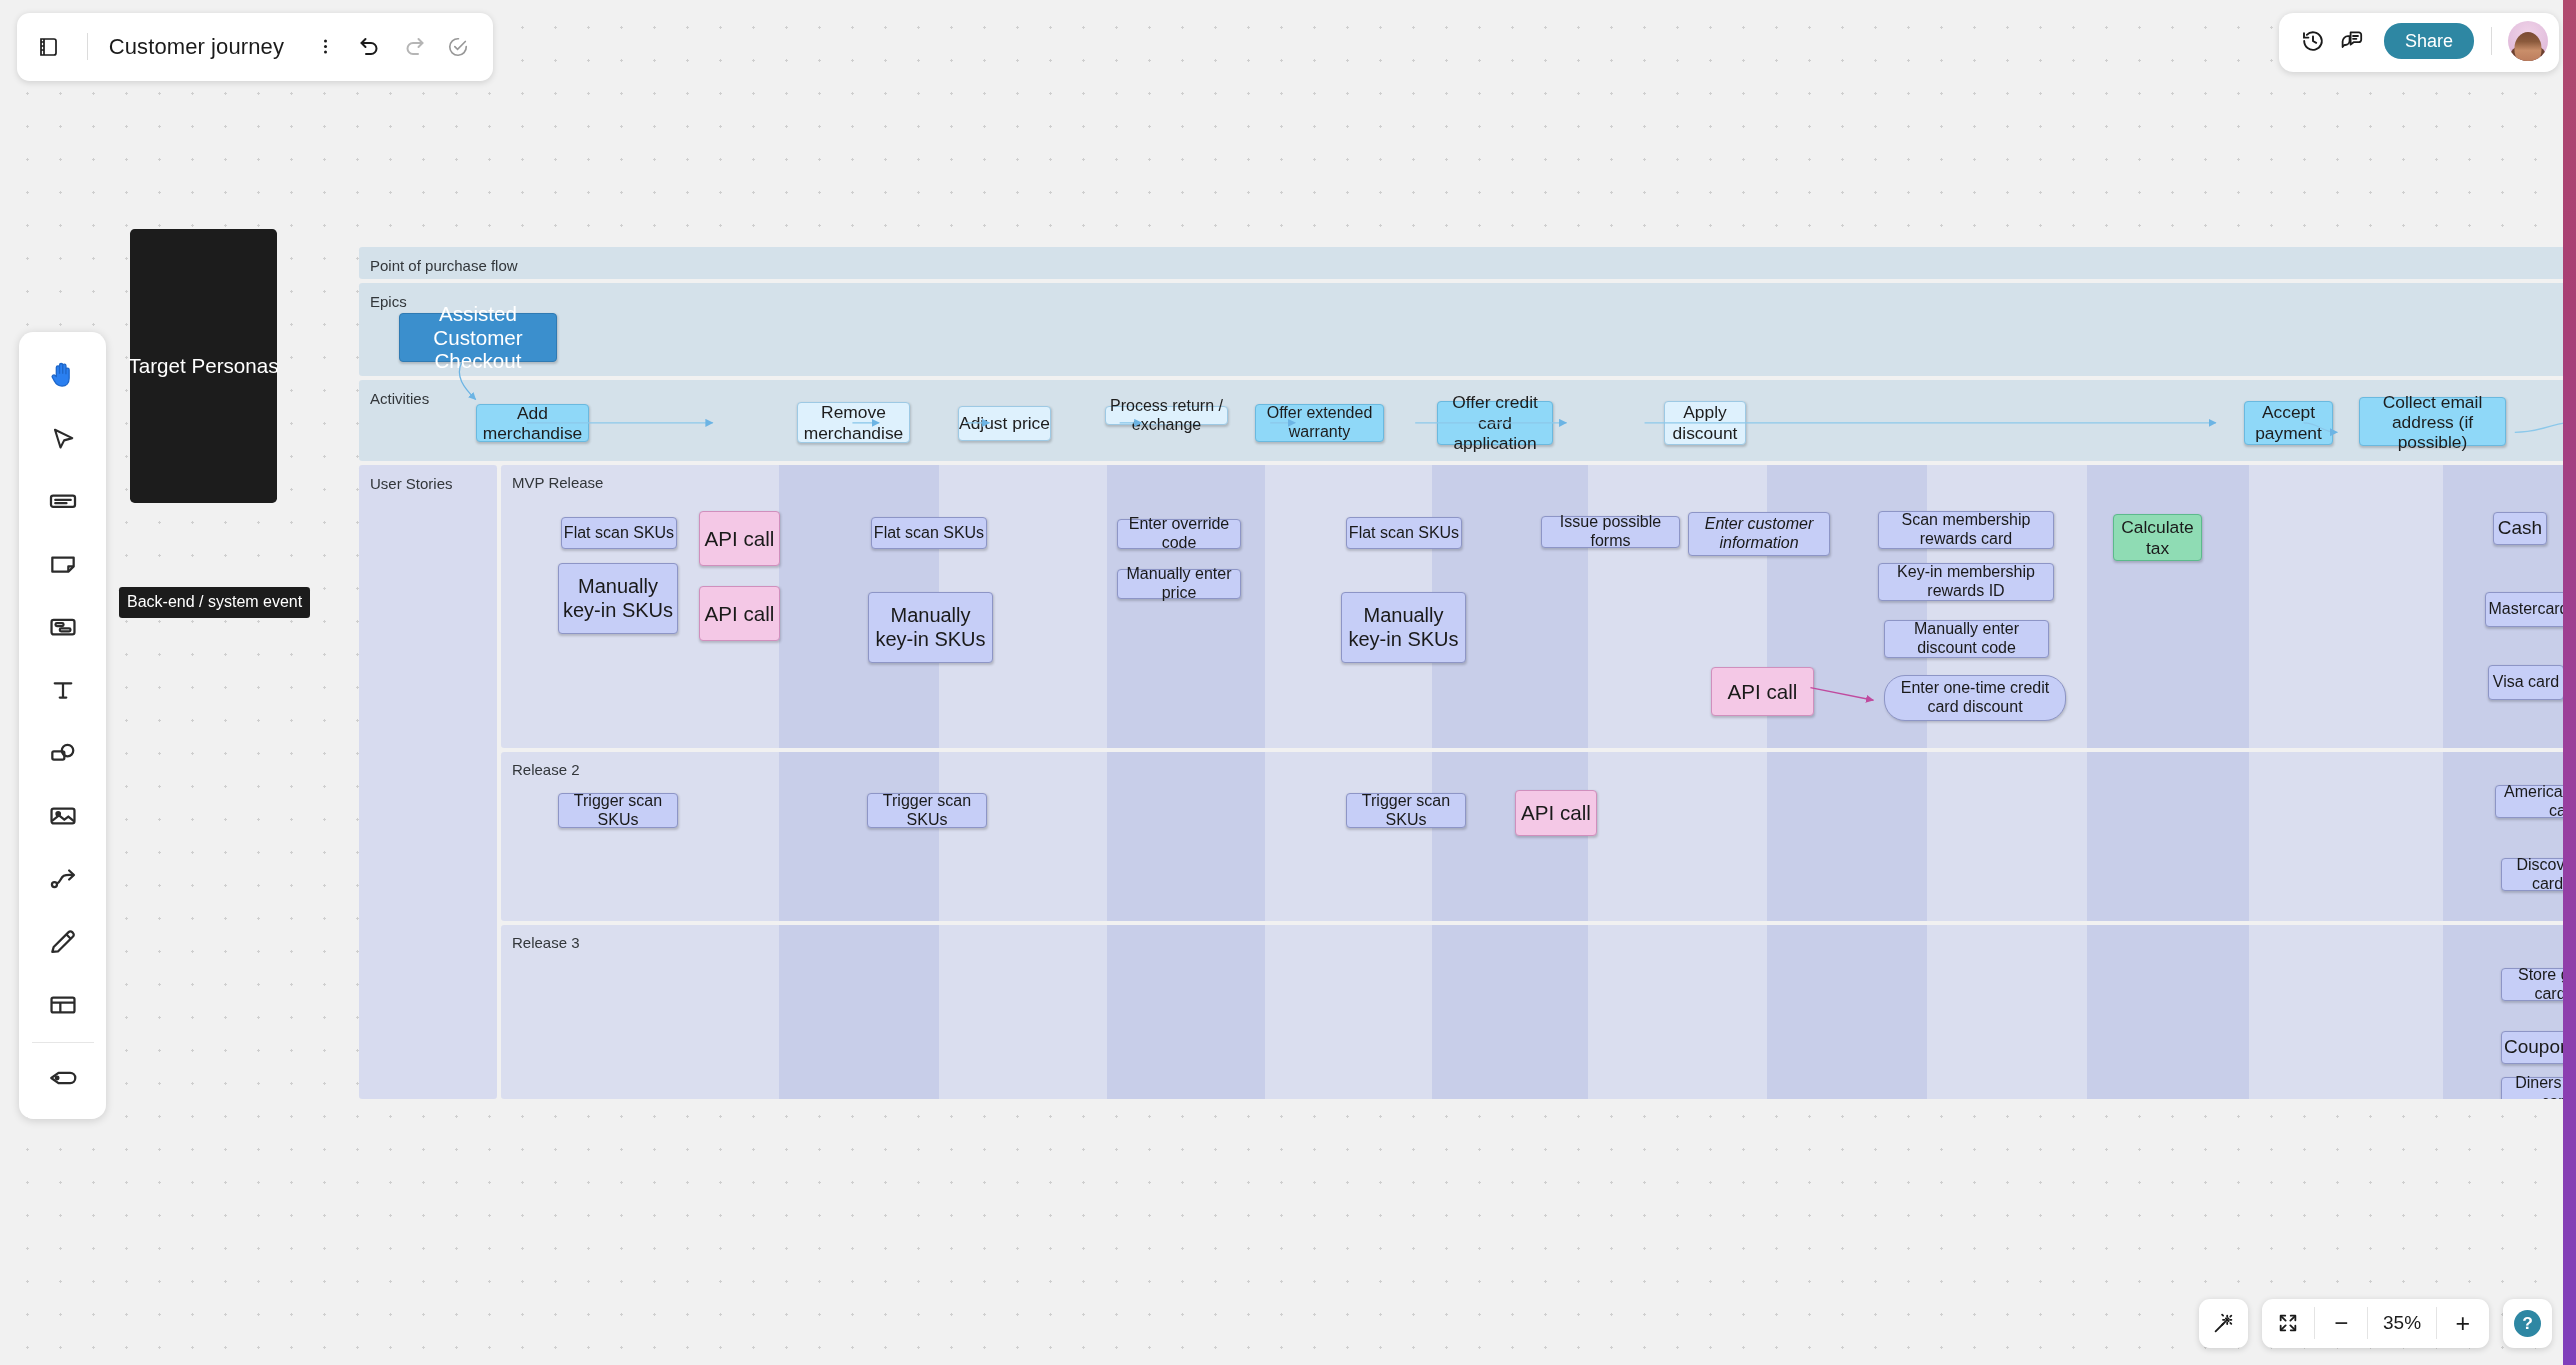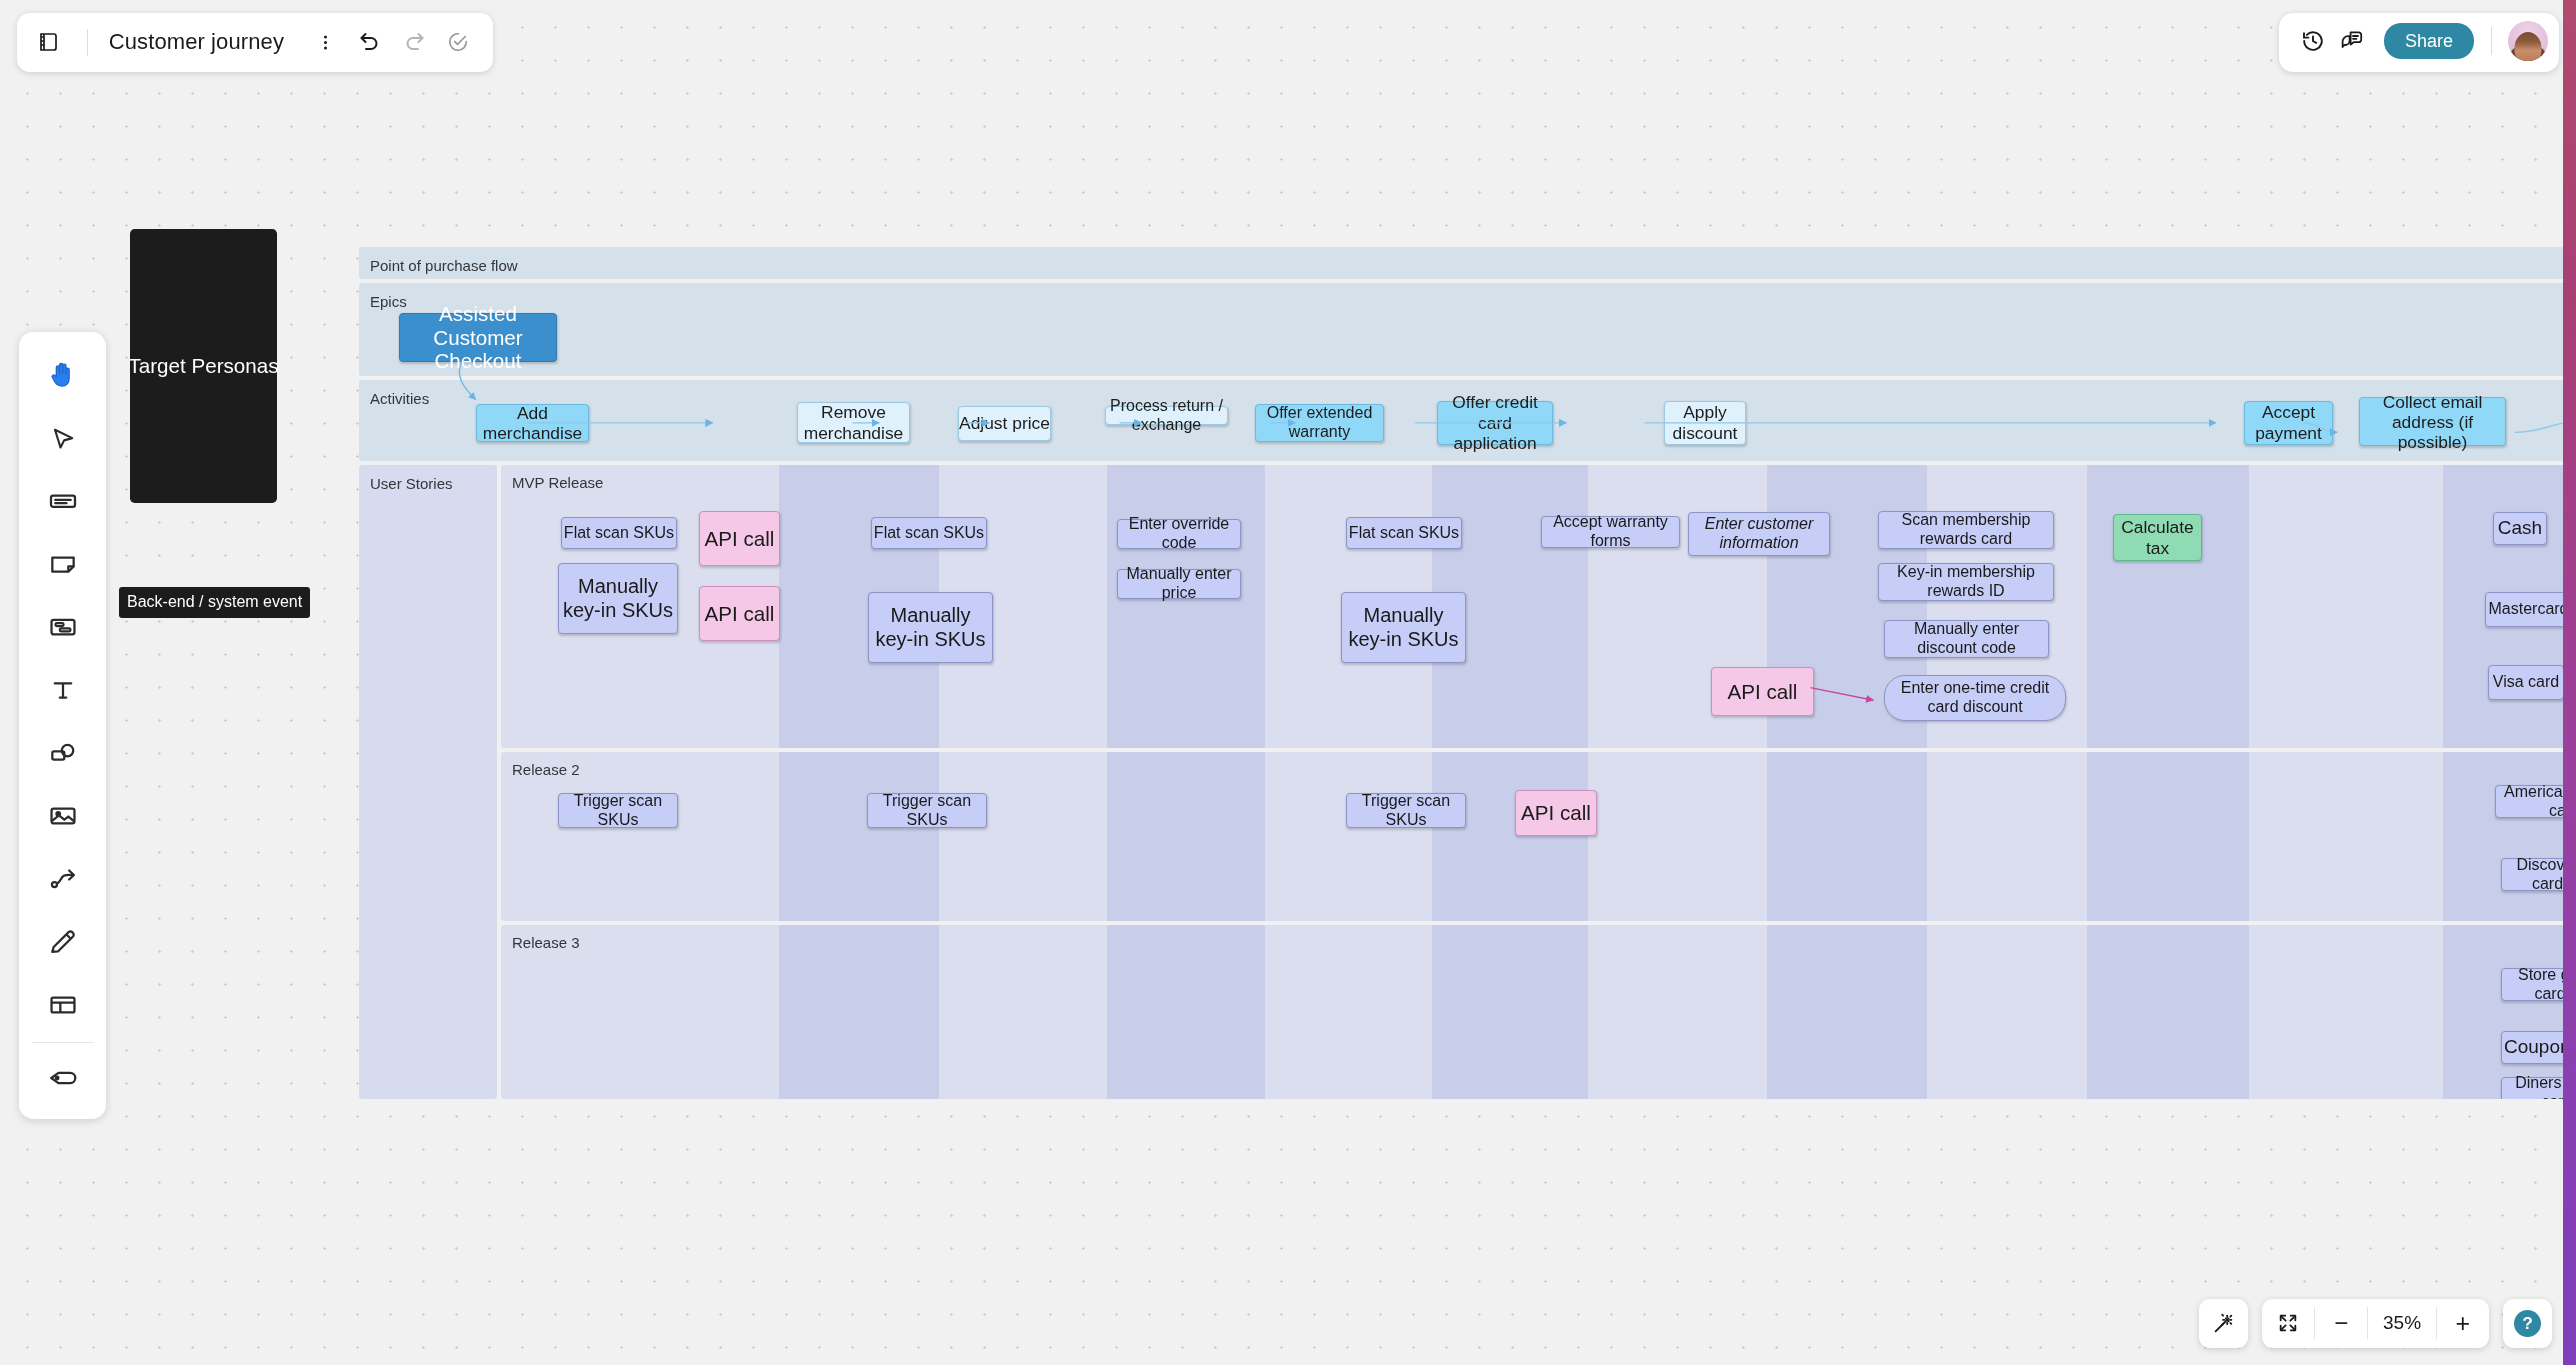"Customer journey" .topbar { height: 59px -> 68px }
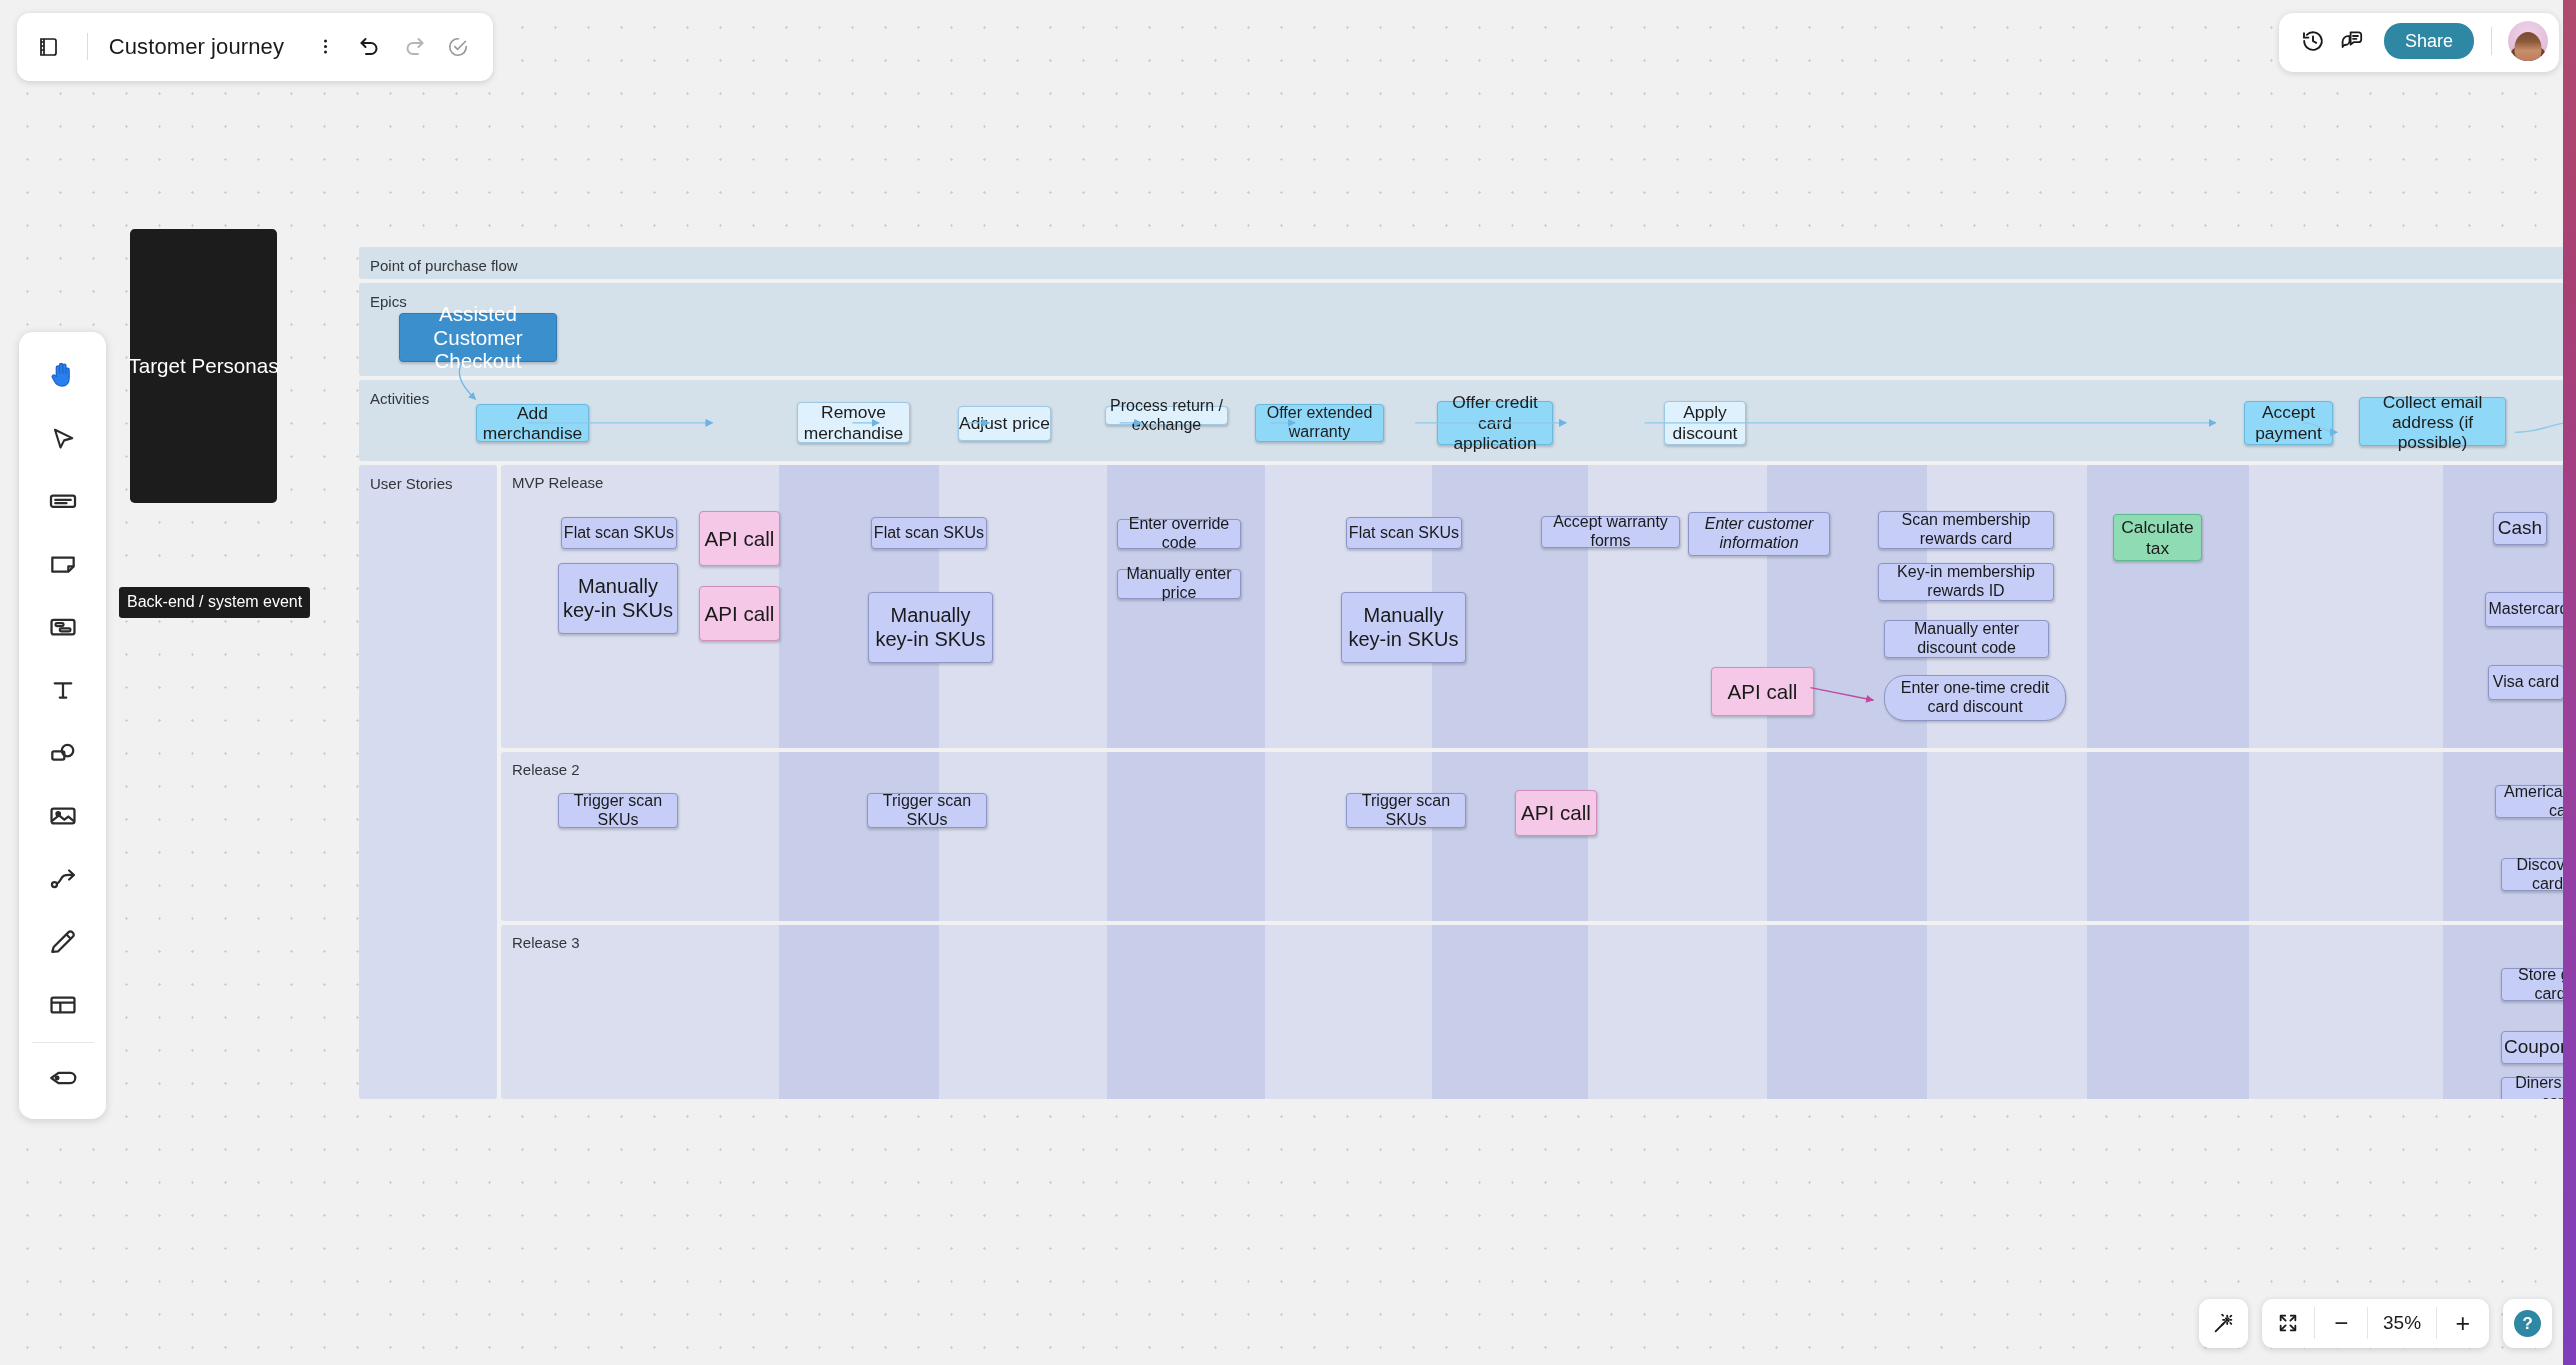"Accept warranty forms" div.card { text: Accept warranty -> Issue possible }
